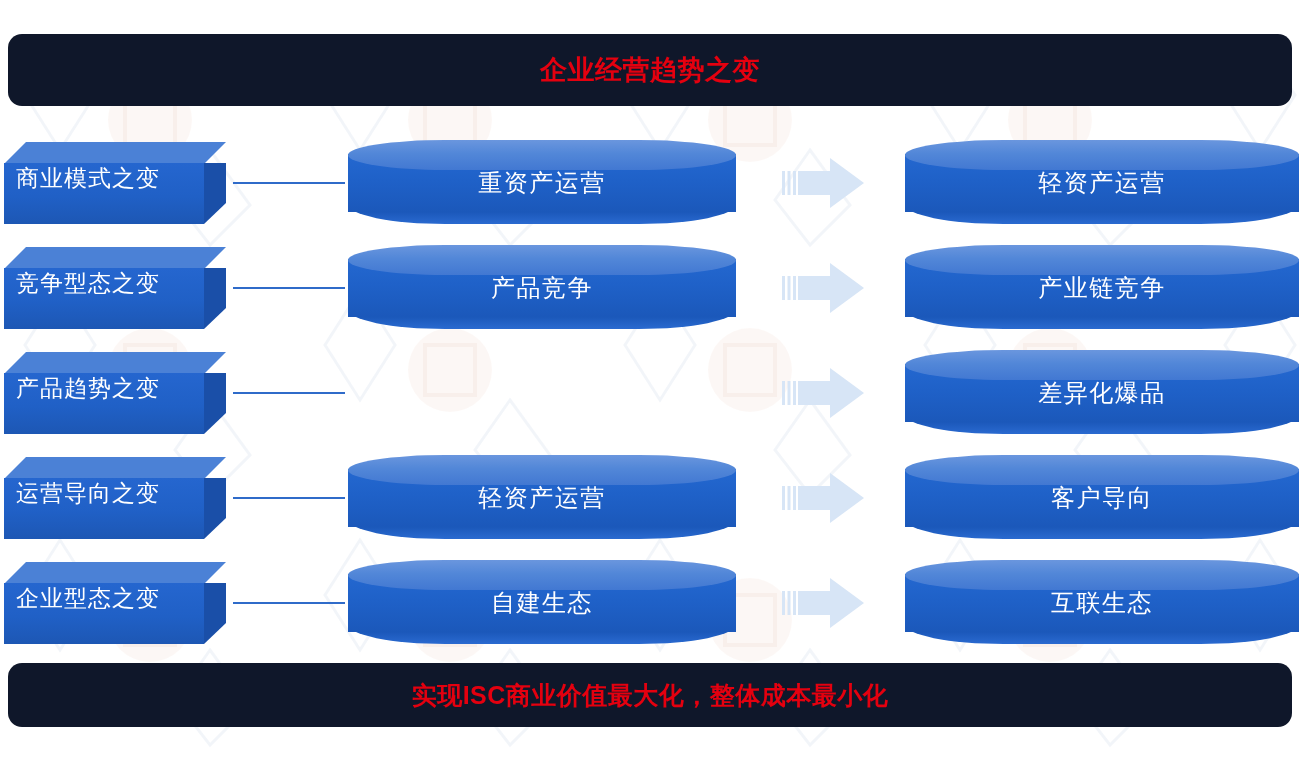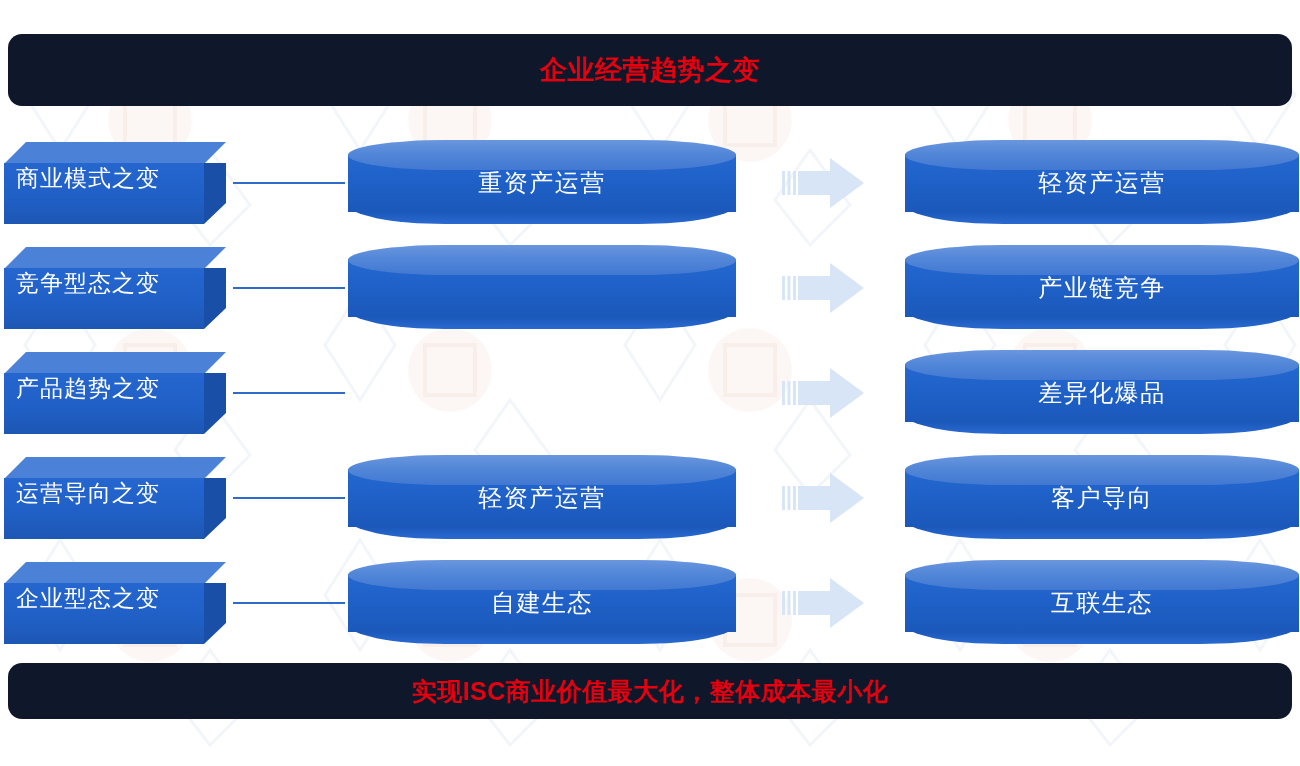"产品竞争" div.cyl-text { html: none -> <div>产品竞争</div> }
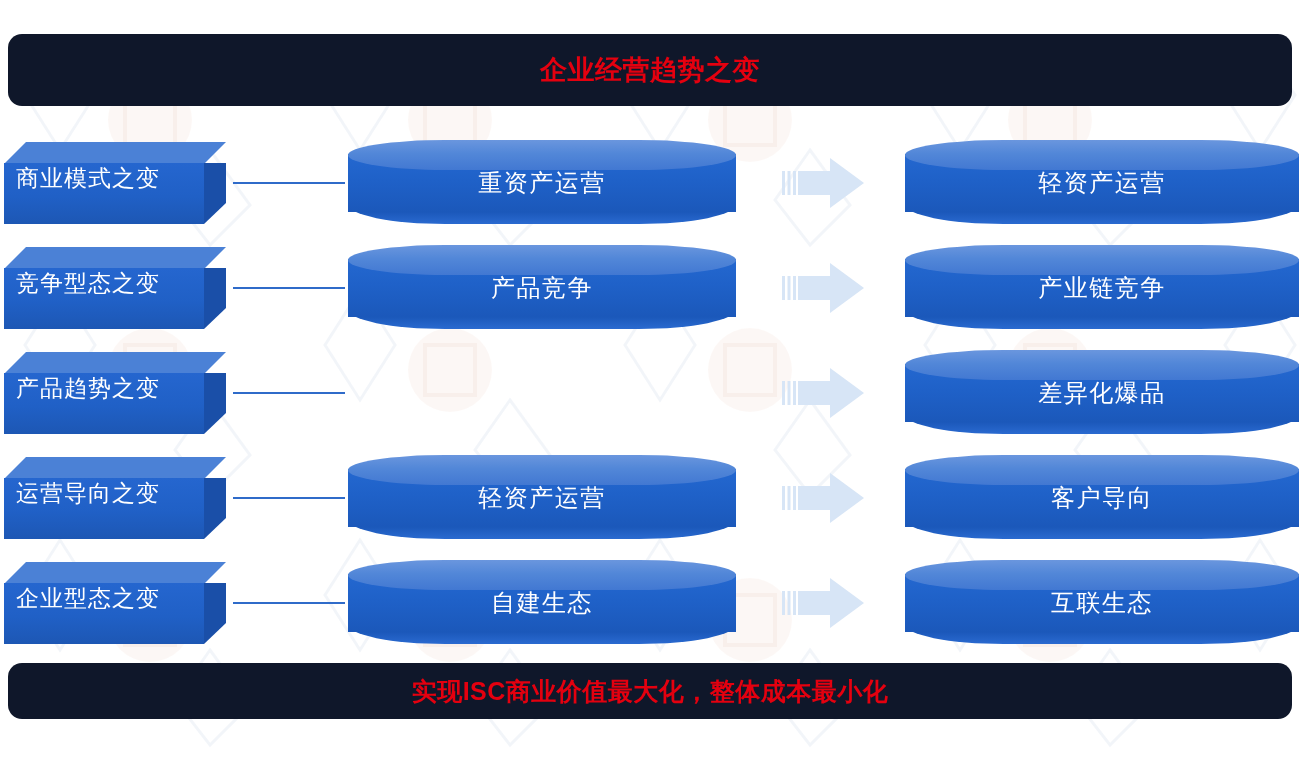"实现ISC商业价值最大化，整体成本最小化" #footer-banner { height: 56px -> 64px }
